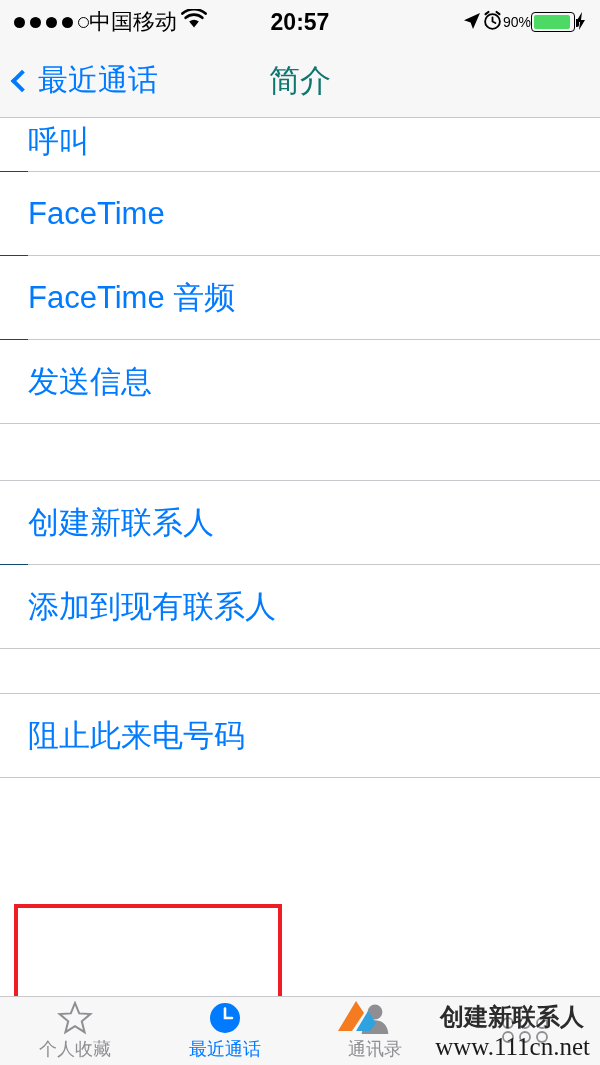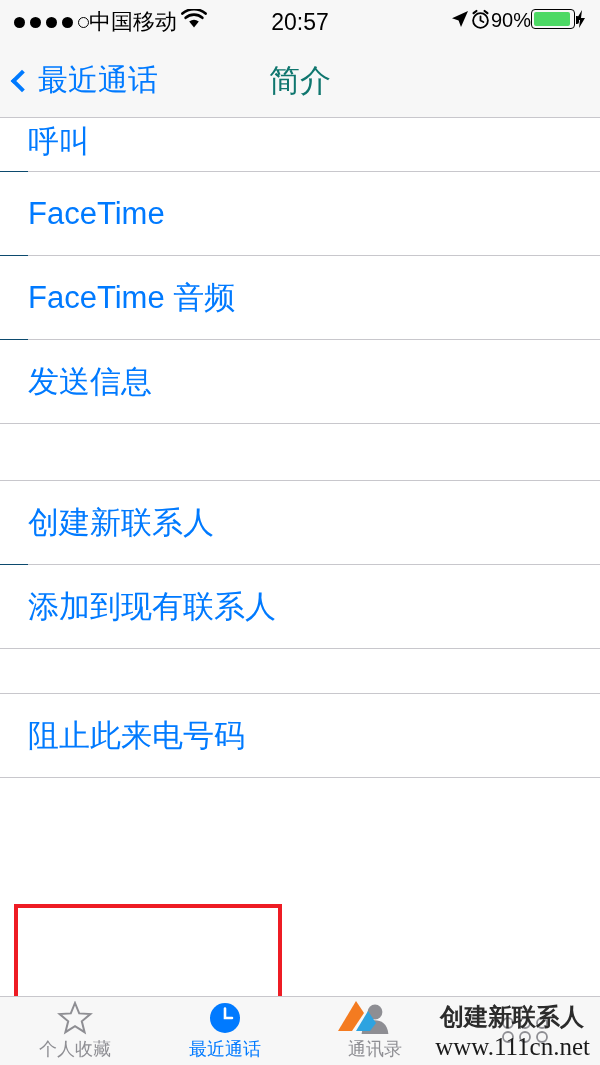"20:57" .sb-center { font-weight: normal -> bold }
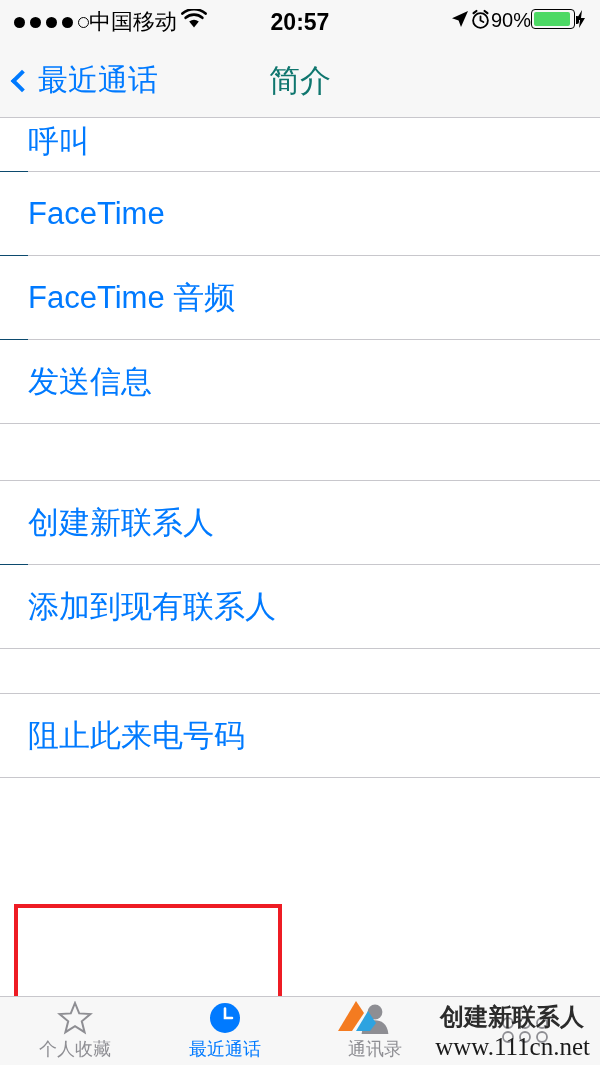"90%" .sb-right { align-items: none -> center; font-size: 20px -> 14px }
